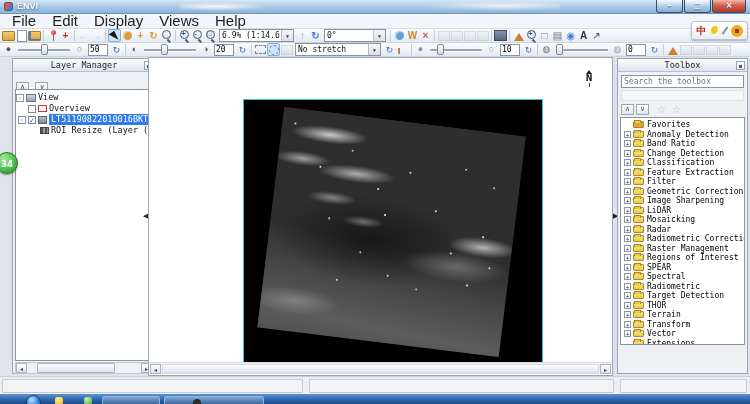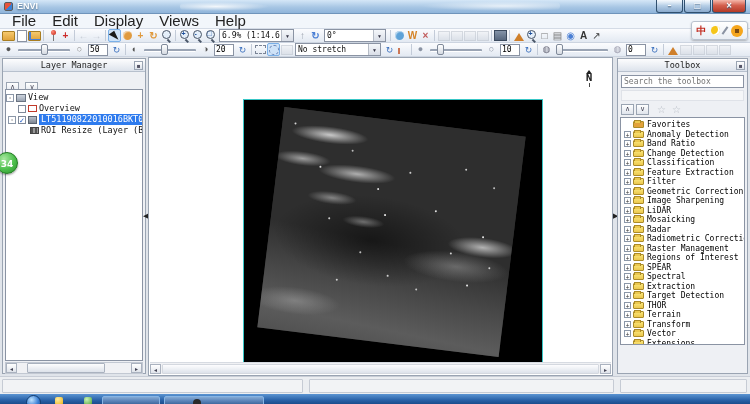"Layer Manager" #layer-panel { left: 2px -> 12px }
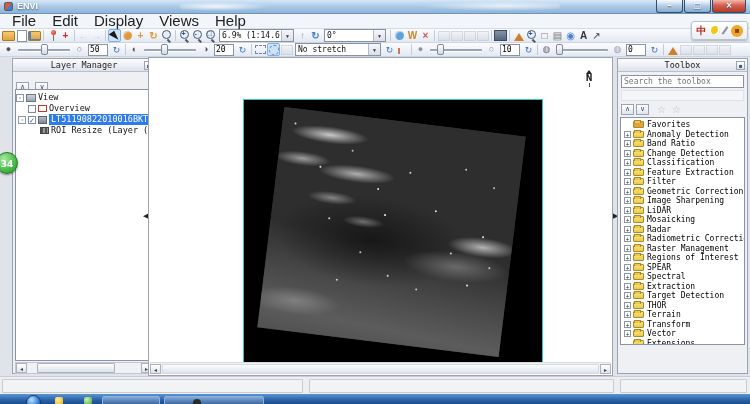"Extraction" span.lbl { text: Extraction -> Radiometric }
